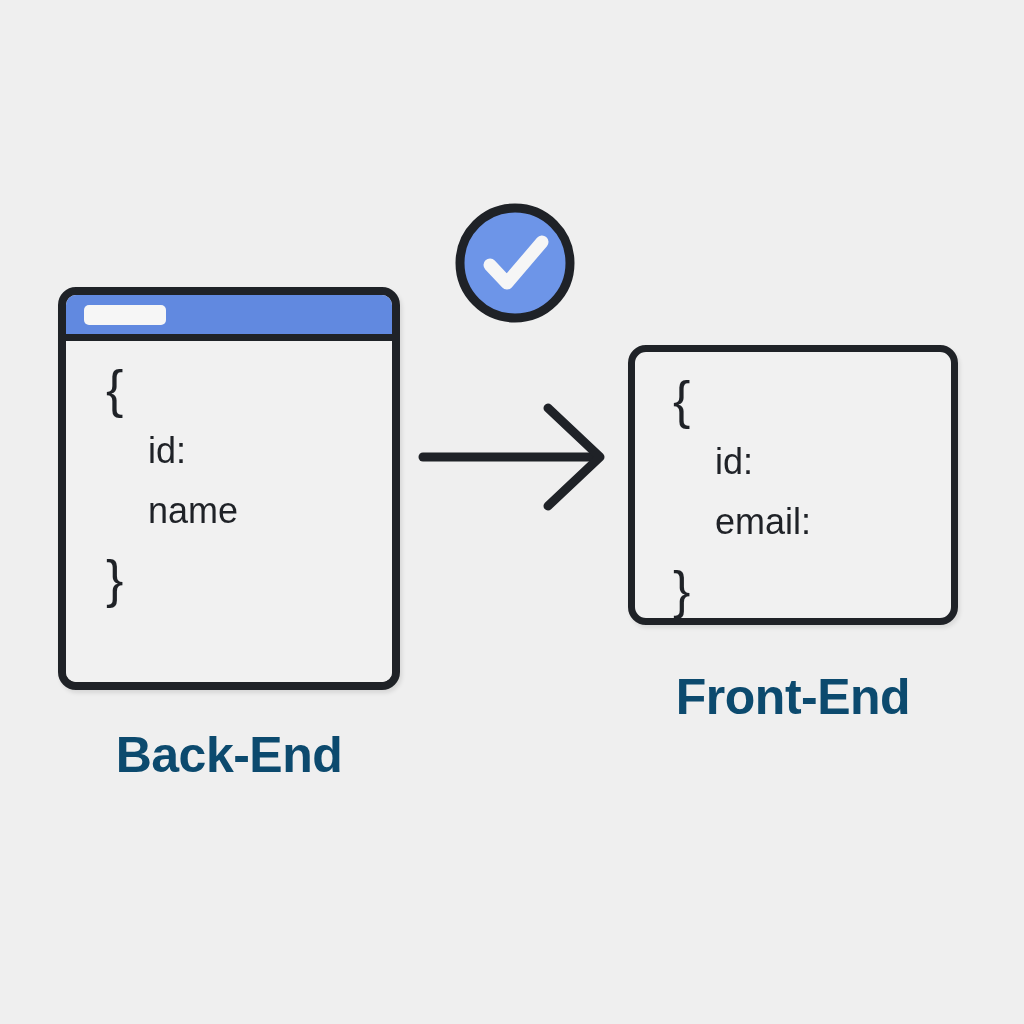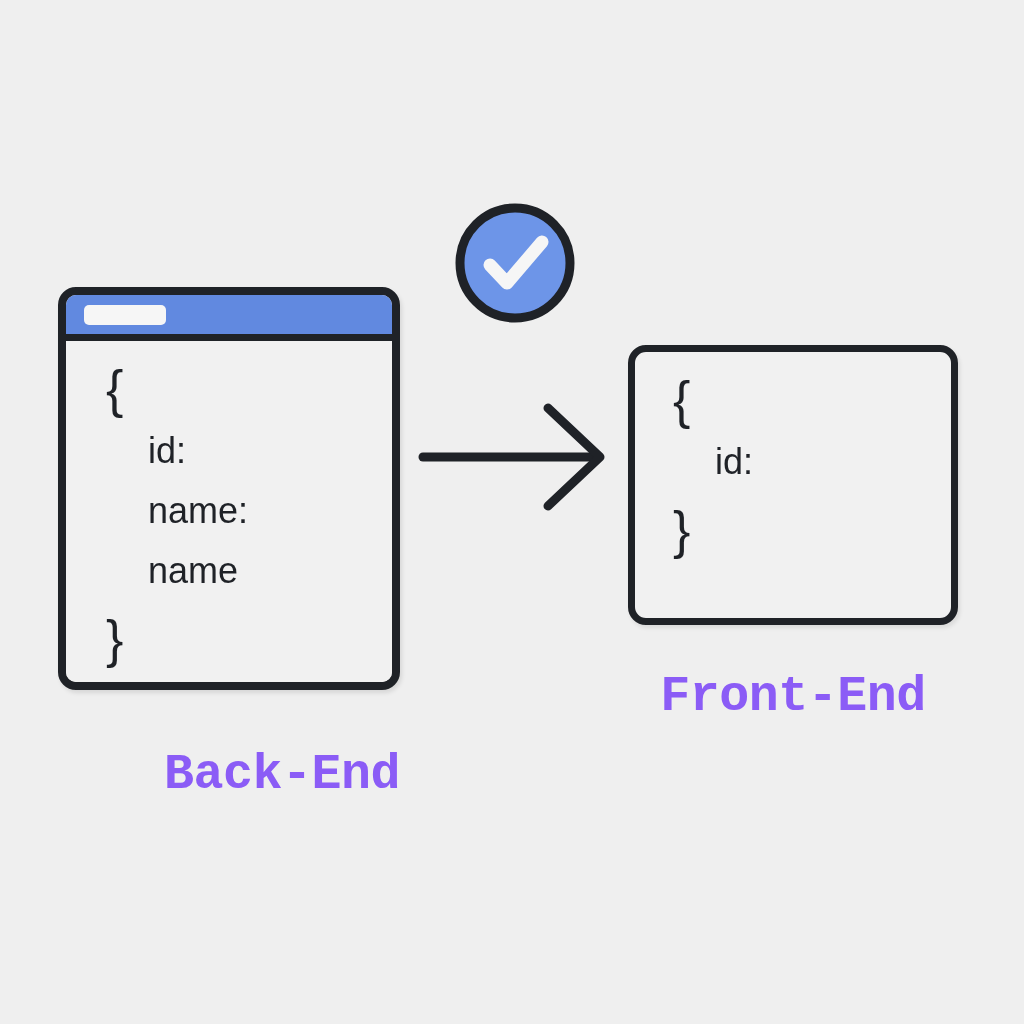"name:" div.code-line { html: <div>name:</div> -> none }
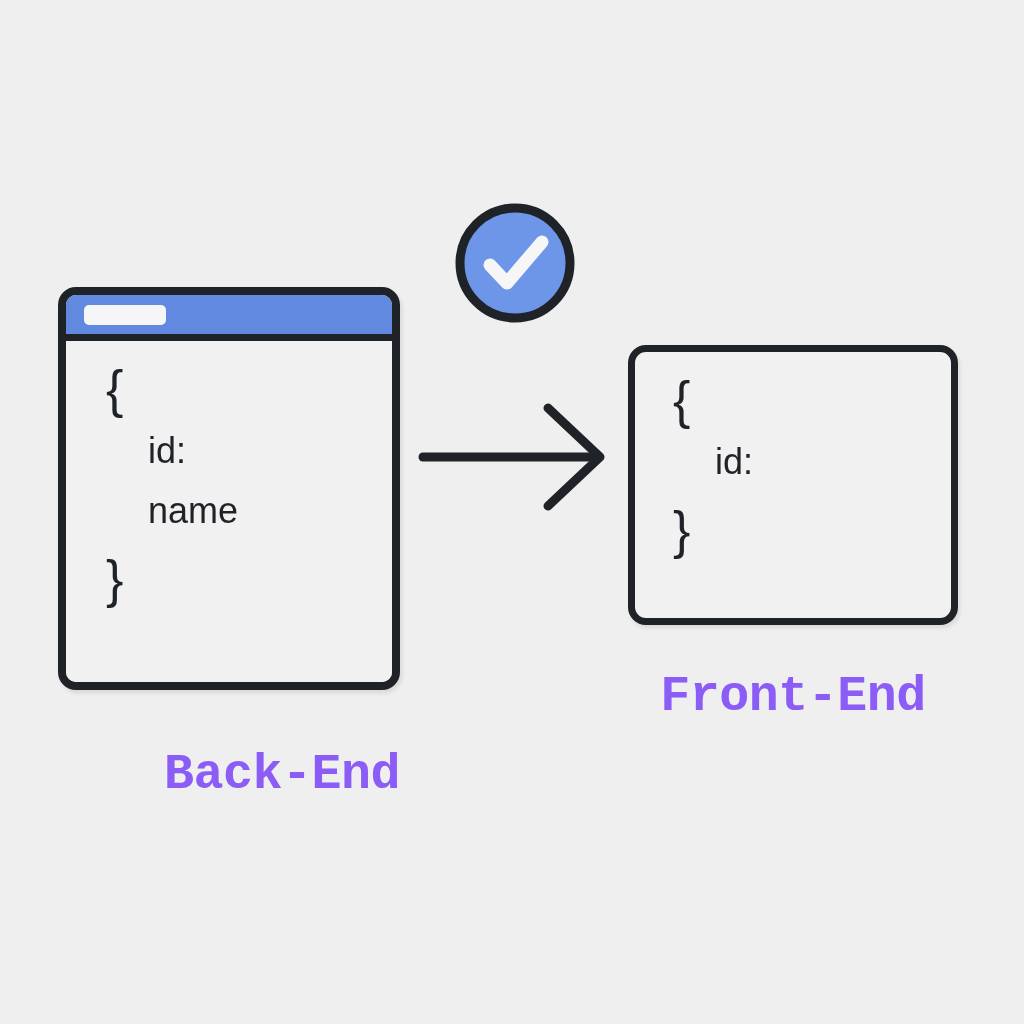"email:" div.code-line { html: none -> <div>email:</div> }
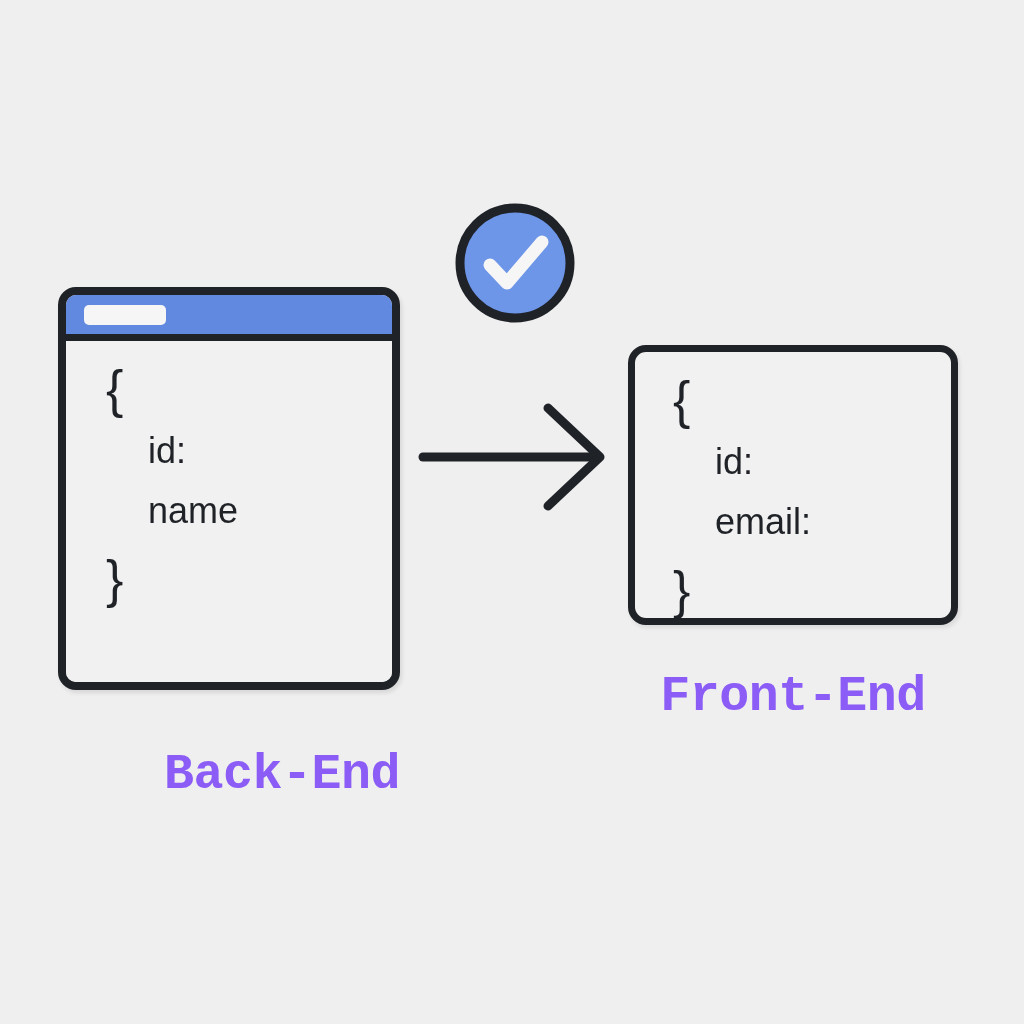"Front-End" .caption { color: #8b5cf6 -> #0c4a6e; font-family: Liberation Mono, monospace -> Liberation Sans, sans-serif }
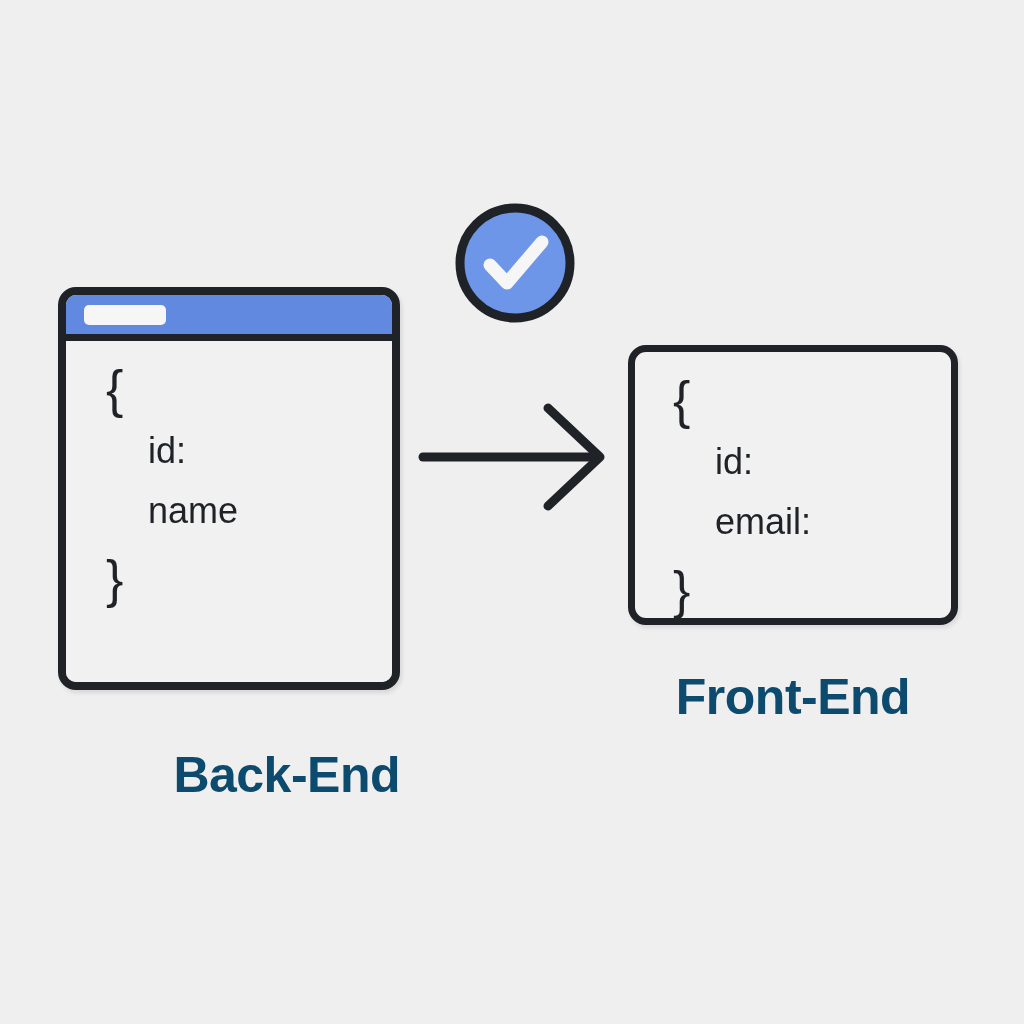"Back-End" #backend-label { text-align: right -> none; top: 746px -> 726px }
